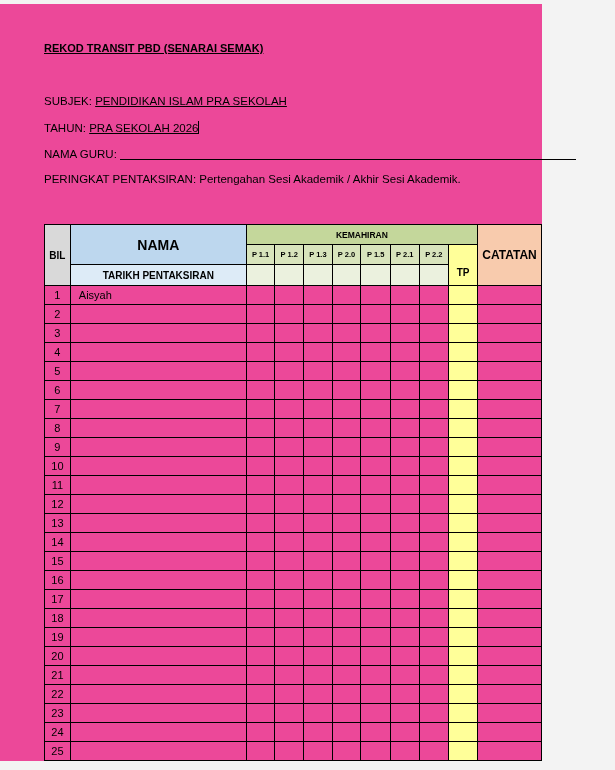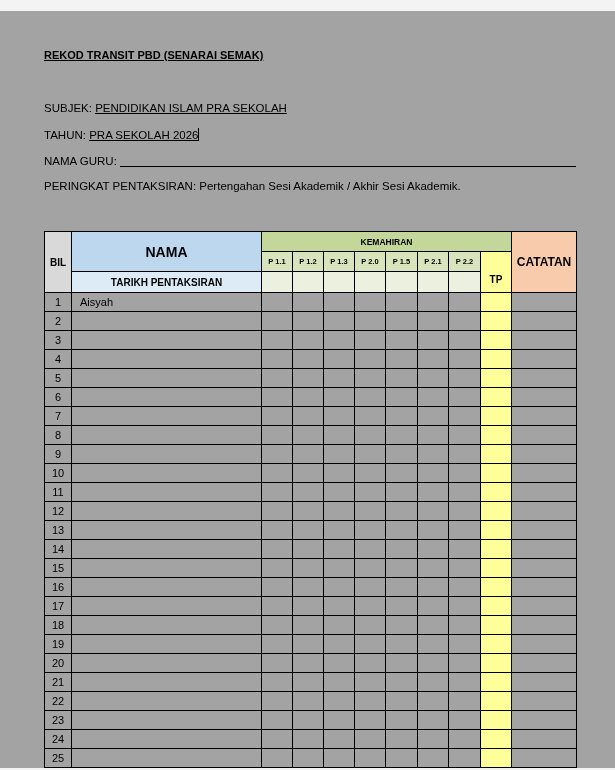"REKOD TRANSIT PBD (SENARAI SEMAK)" .page { background: #a3a3a3 -> #ec4899; top: 11px -> 4px; width: 615px -> 542px }
